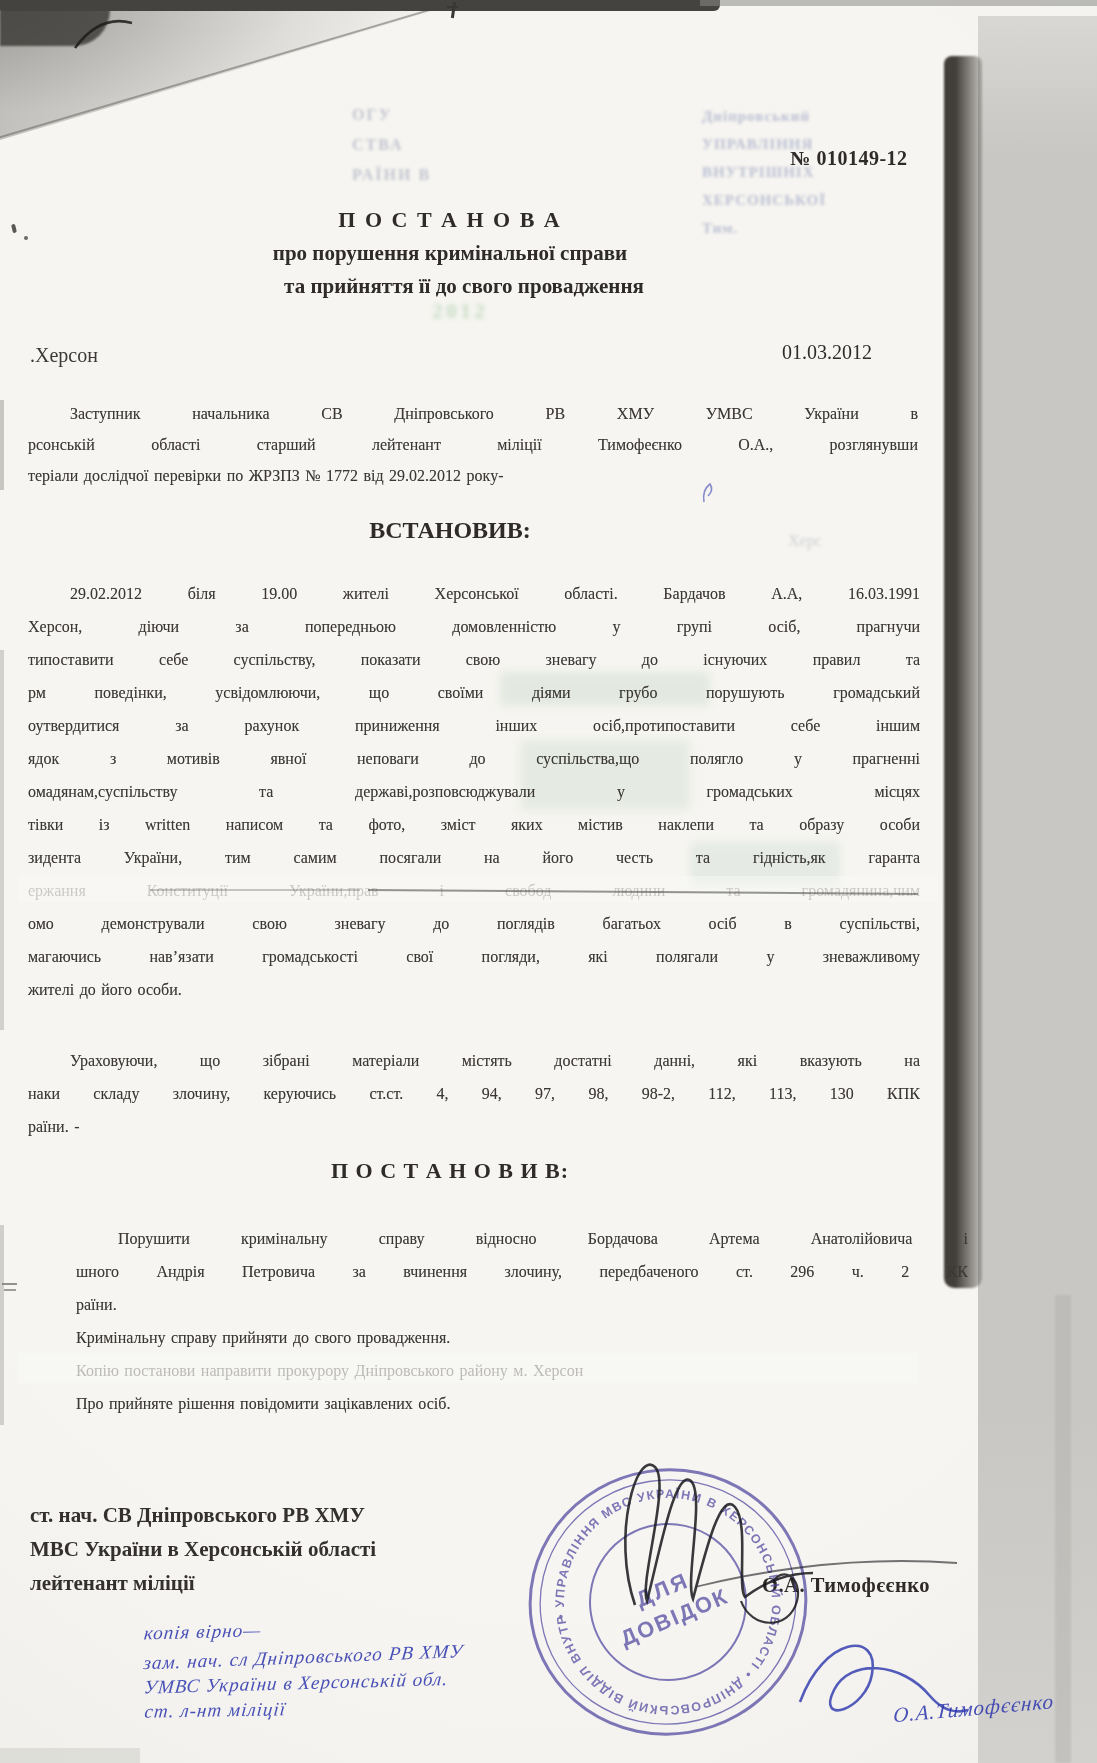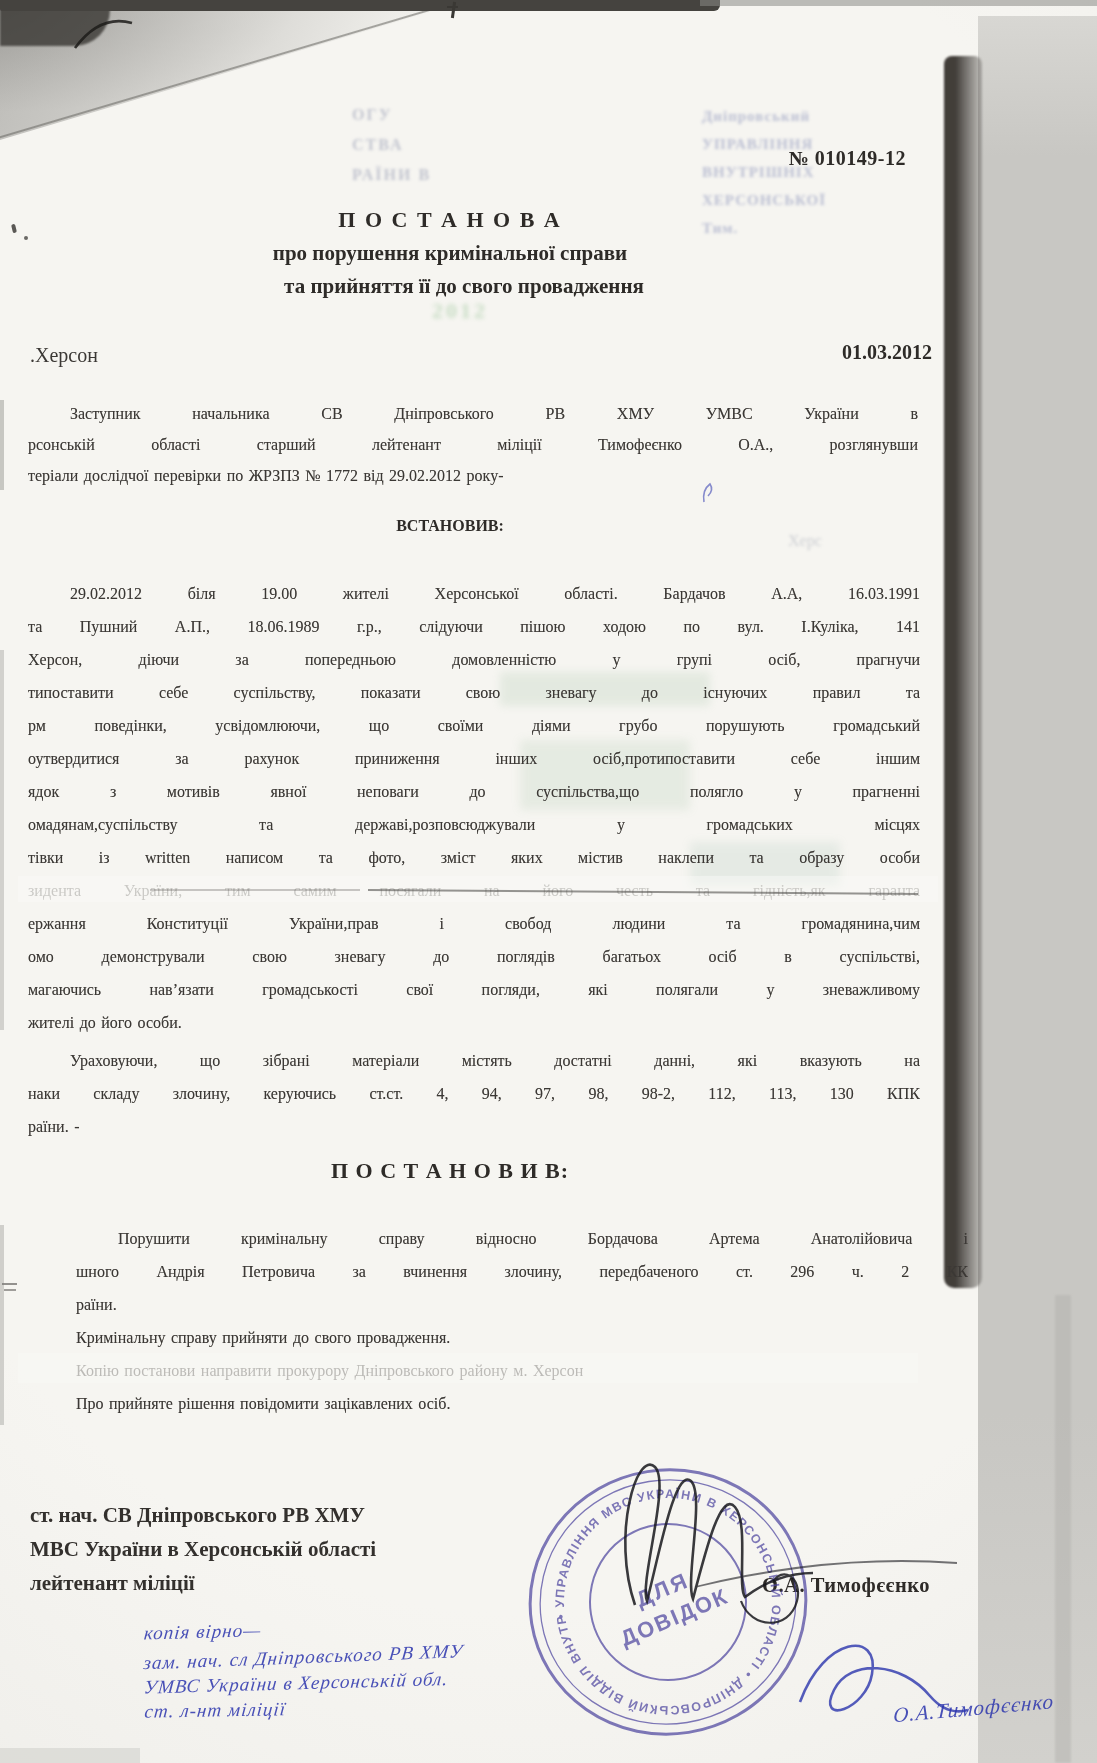"№ 010149-12" div.abs { left: 704px -> 748px; text-align: right -> center }
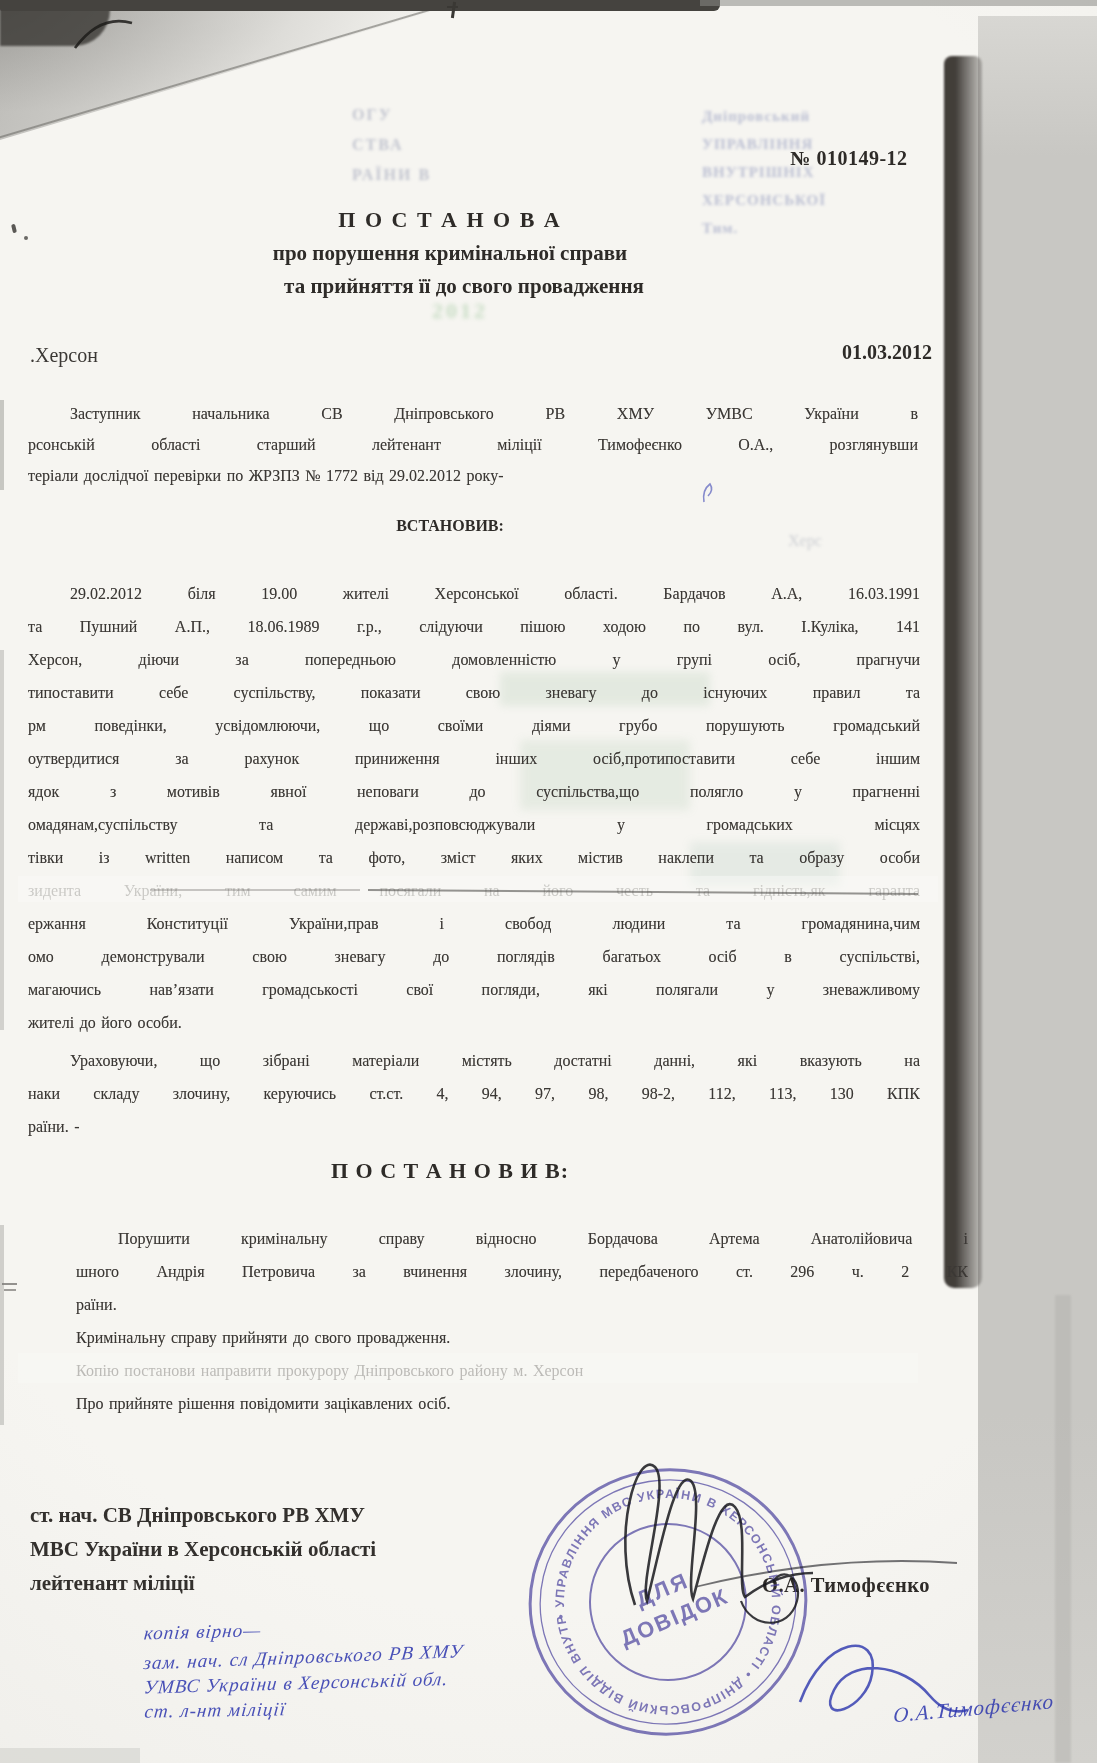"01.03.2012" div.abs { font-weight: bold -> normal; left: 762px -> 782px; text-align: right -> none }
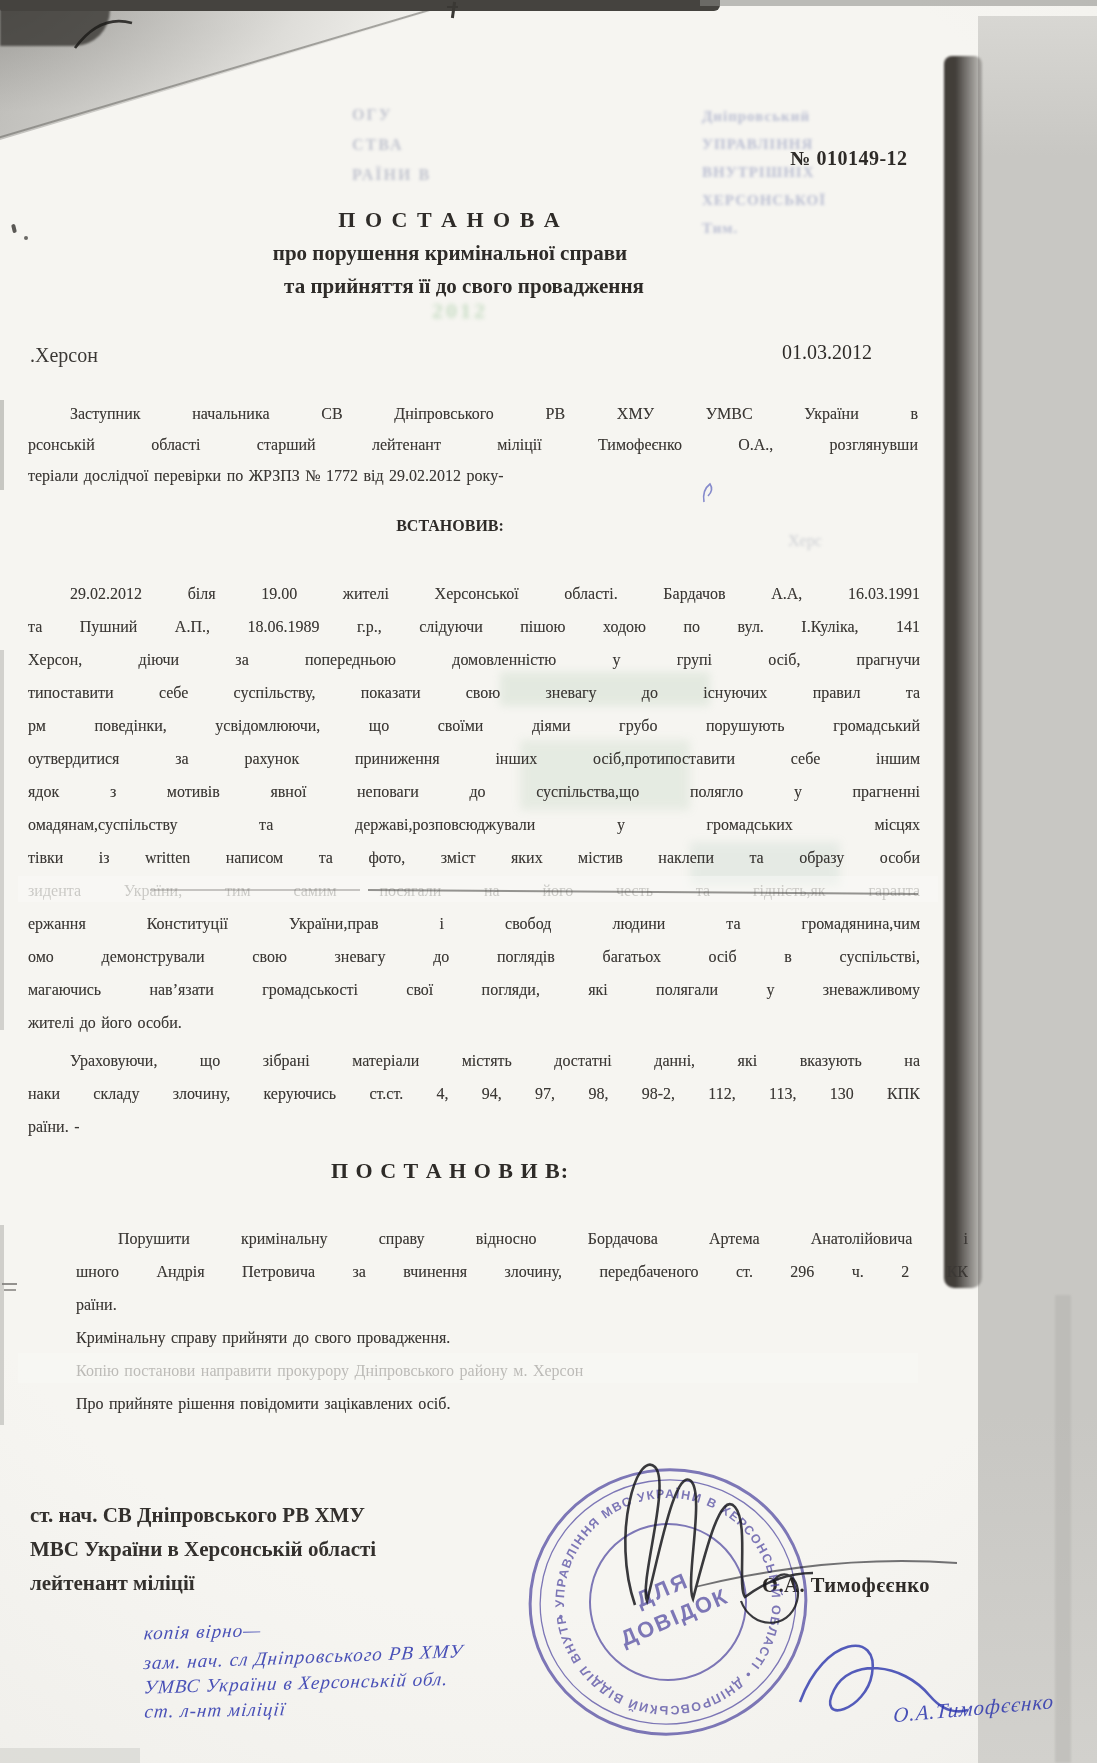"ВСТАНОВИВ:" div.abs { font-size: 16px -> 24px }
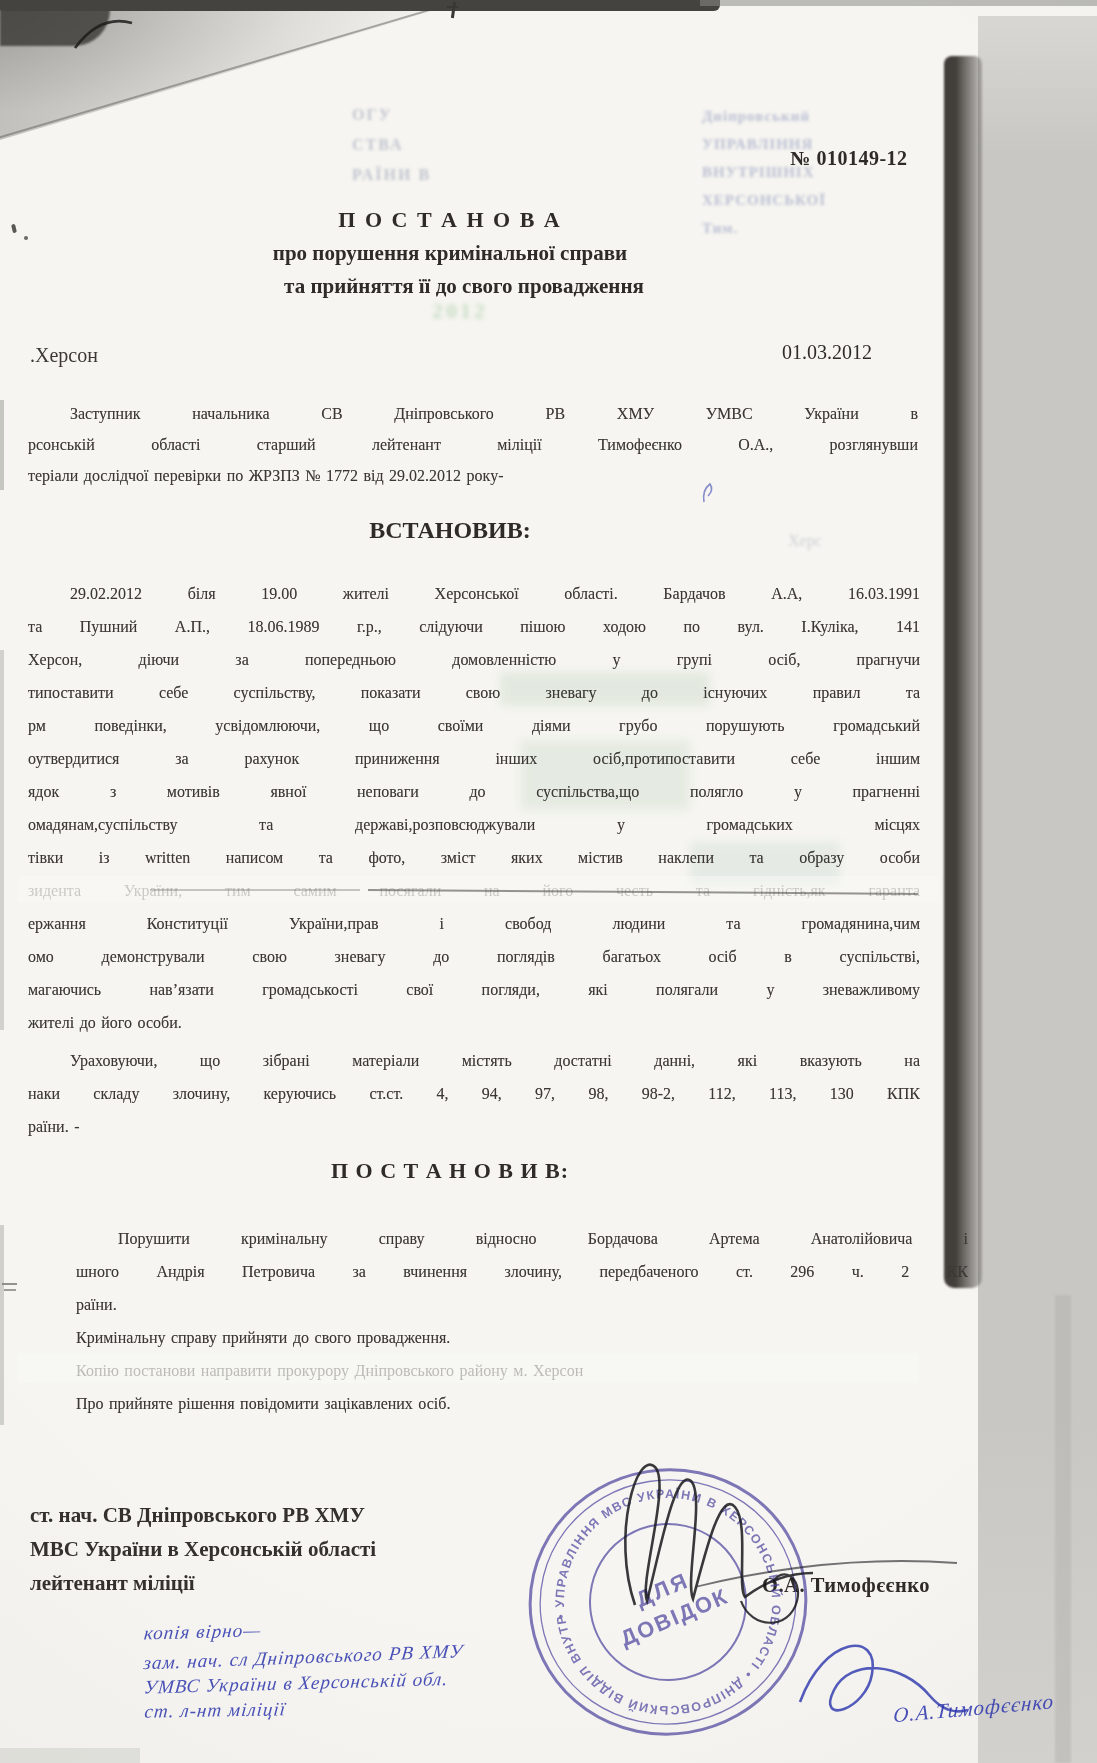"та Пушний А.П., 18.06.1989 г.р.," div.line { html: <div>та Пушний А.П., 18.06.1989 г.р., слідуючи пішою ходою по вул. І.Куліка, 141</div> -> none }
